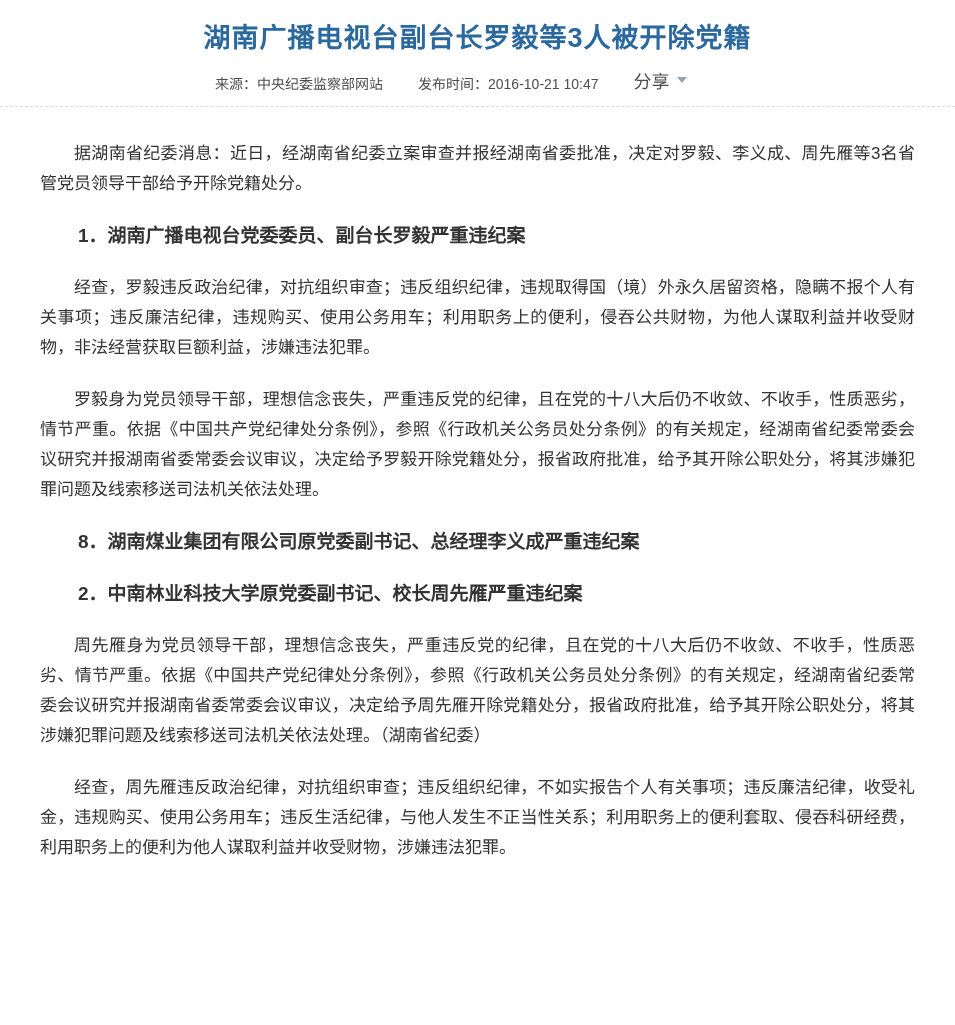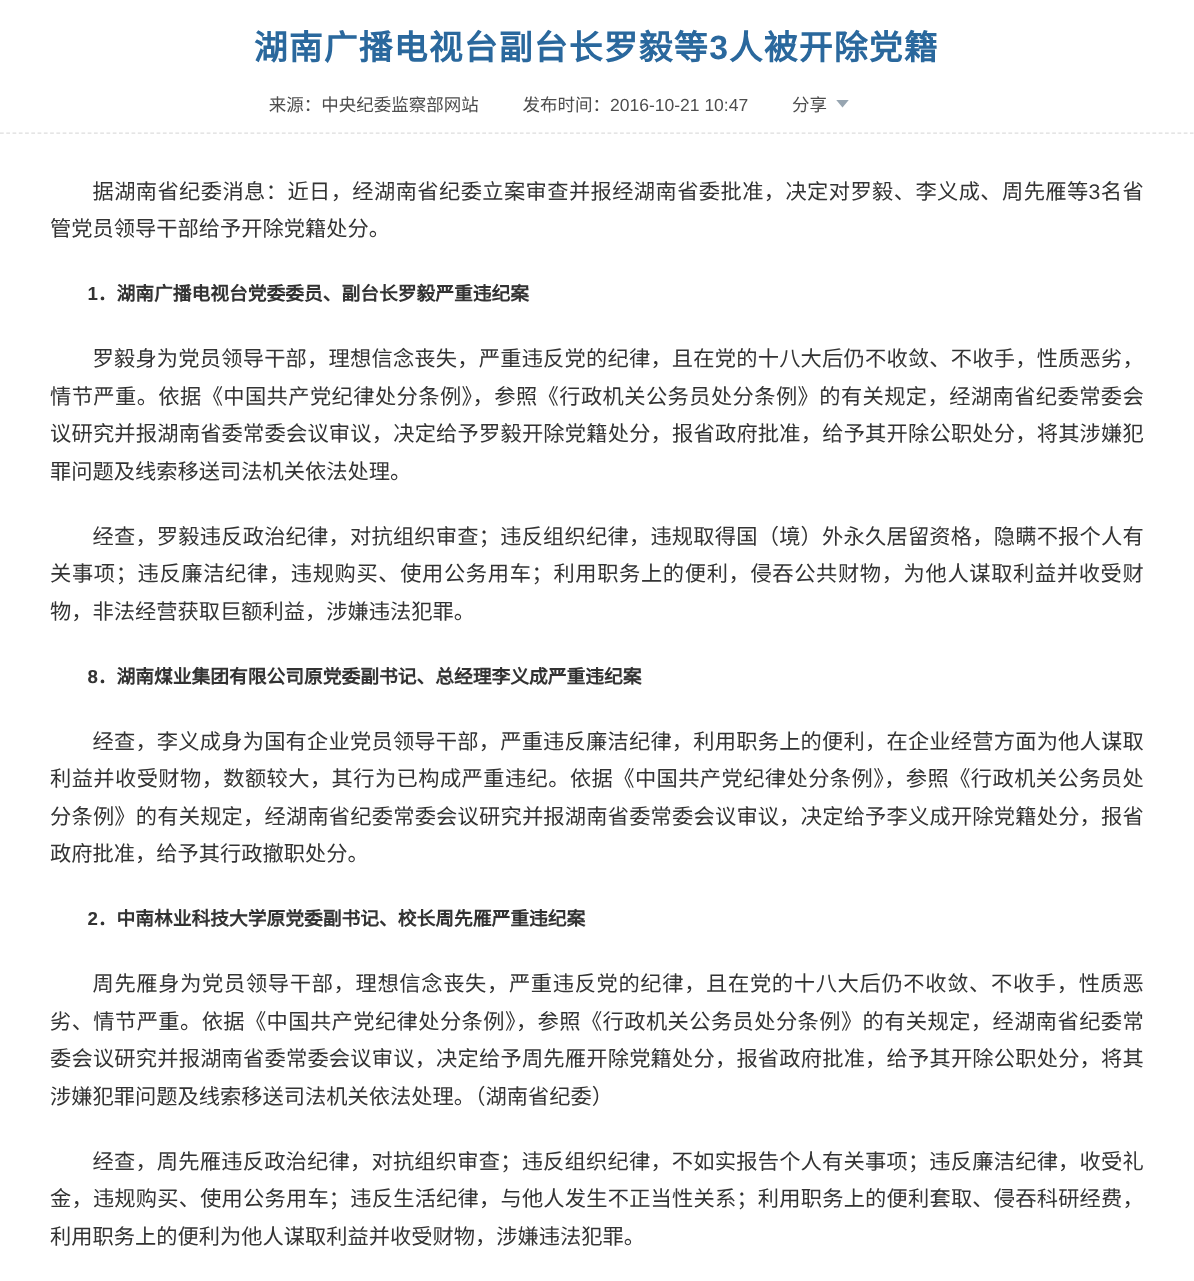"分享" .share-trigger { font-size: 14px -> 18px }
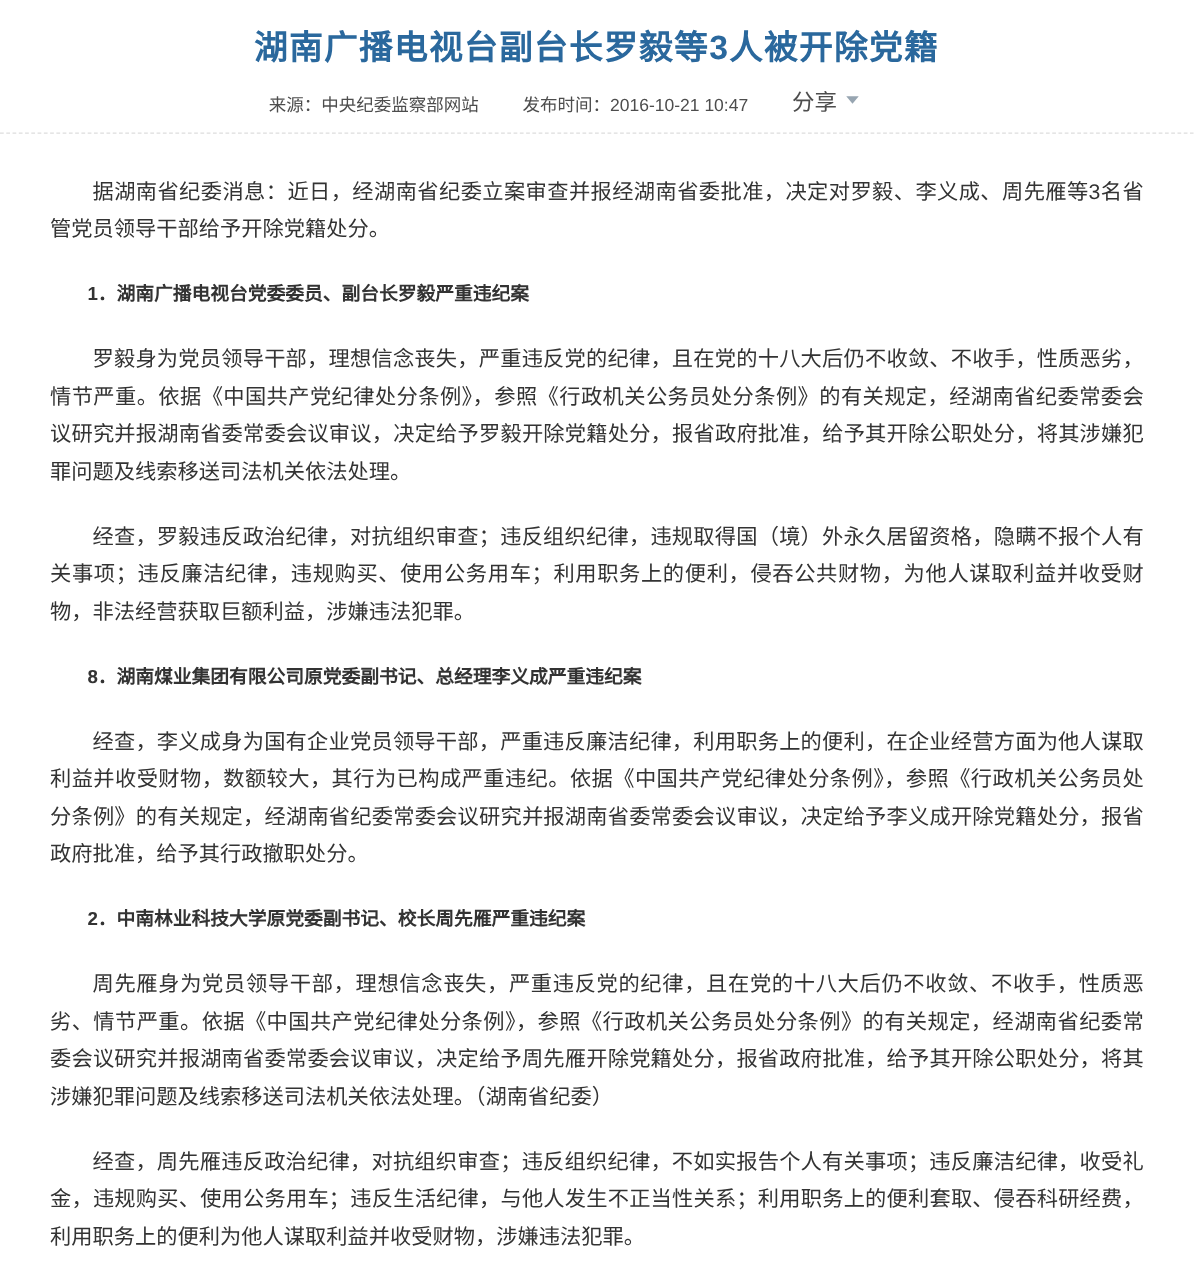"1．湖南广播电视台党委委员、副台长罗毅严重违纪案" .article-body h2 { font-size: 15px -> 19px }
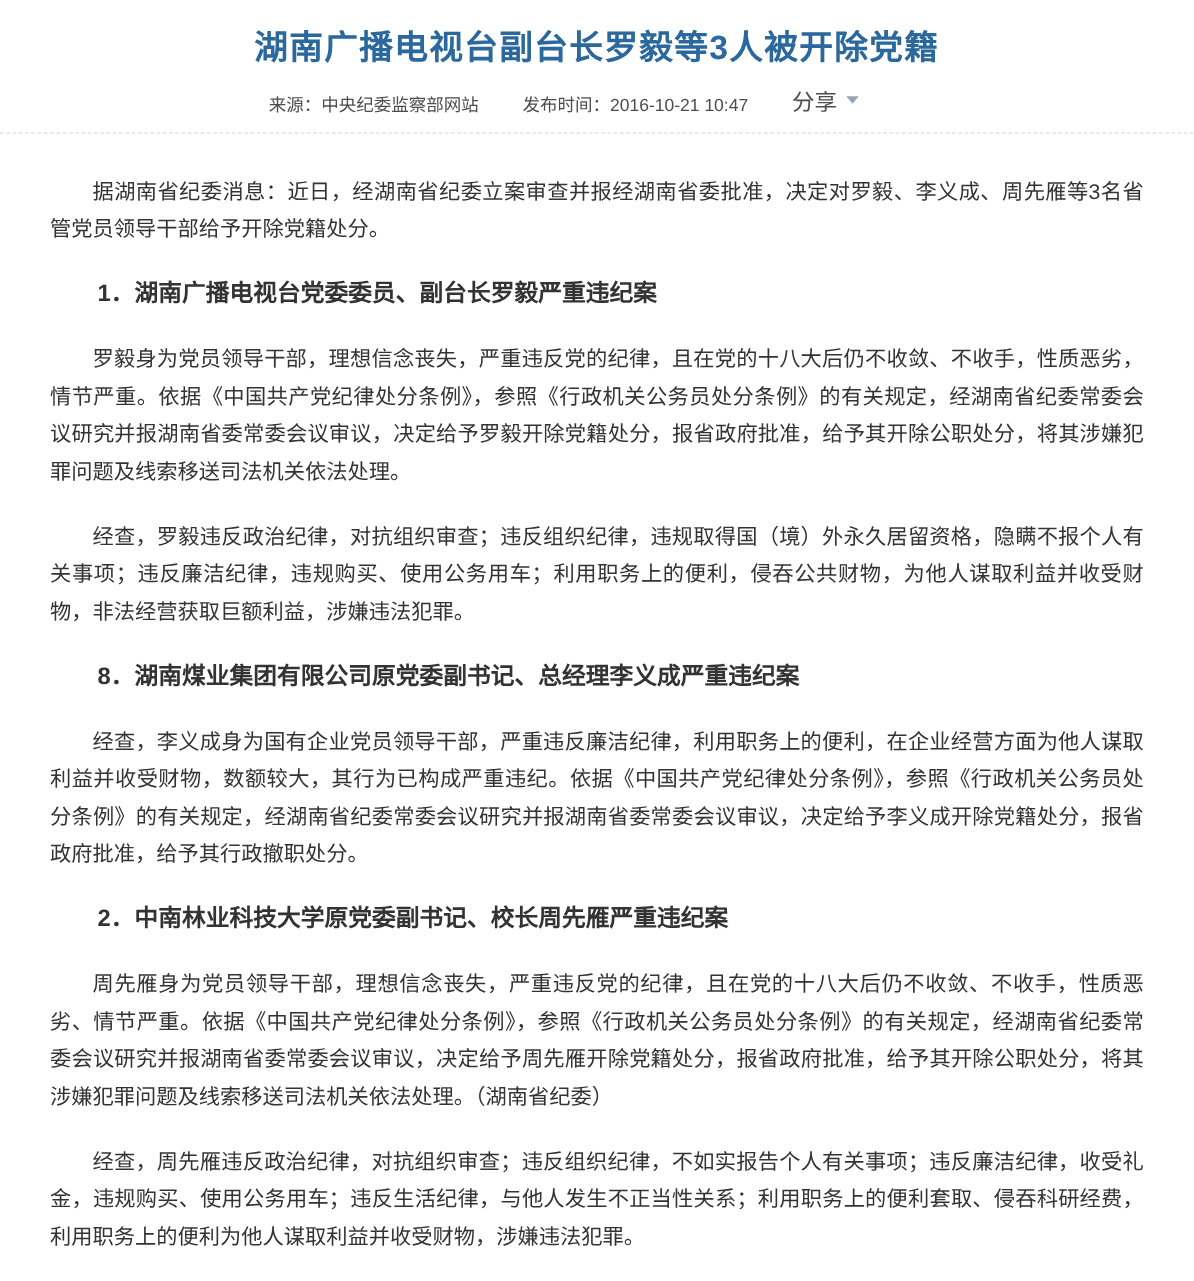"罗毅身为党员领导干部，理想信念丧失，严重违反党的纪律，且在党的十八大后仍不收敛、" p { order: before "经查，罗毅违反政治纪律，对抗组织审查；违反组织纪律，违规取得国（境）外永久居留资" -> after "经查，罗毅违反政治纪律，对抗组织审查；违反组织纪律，违规取得国（境）外永久居留资" }
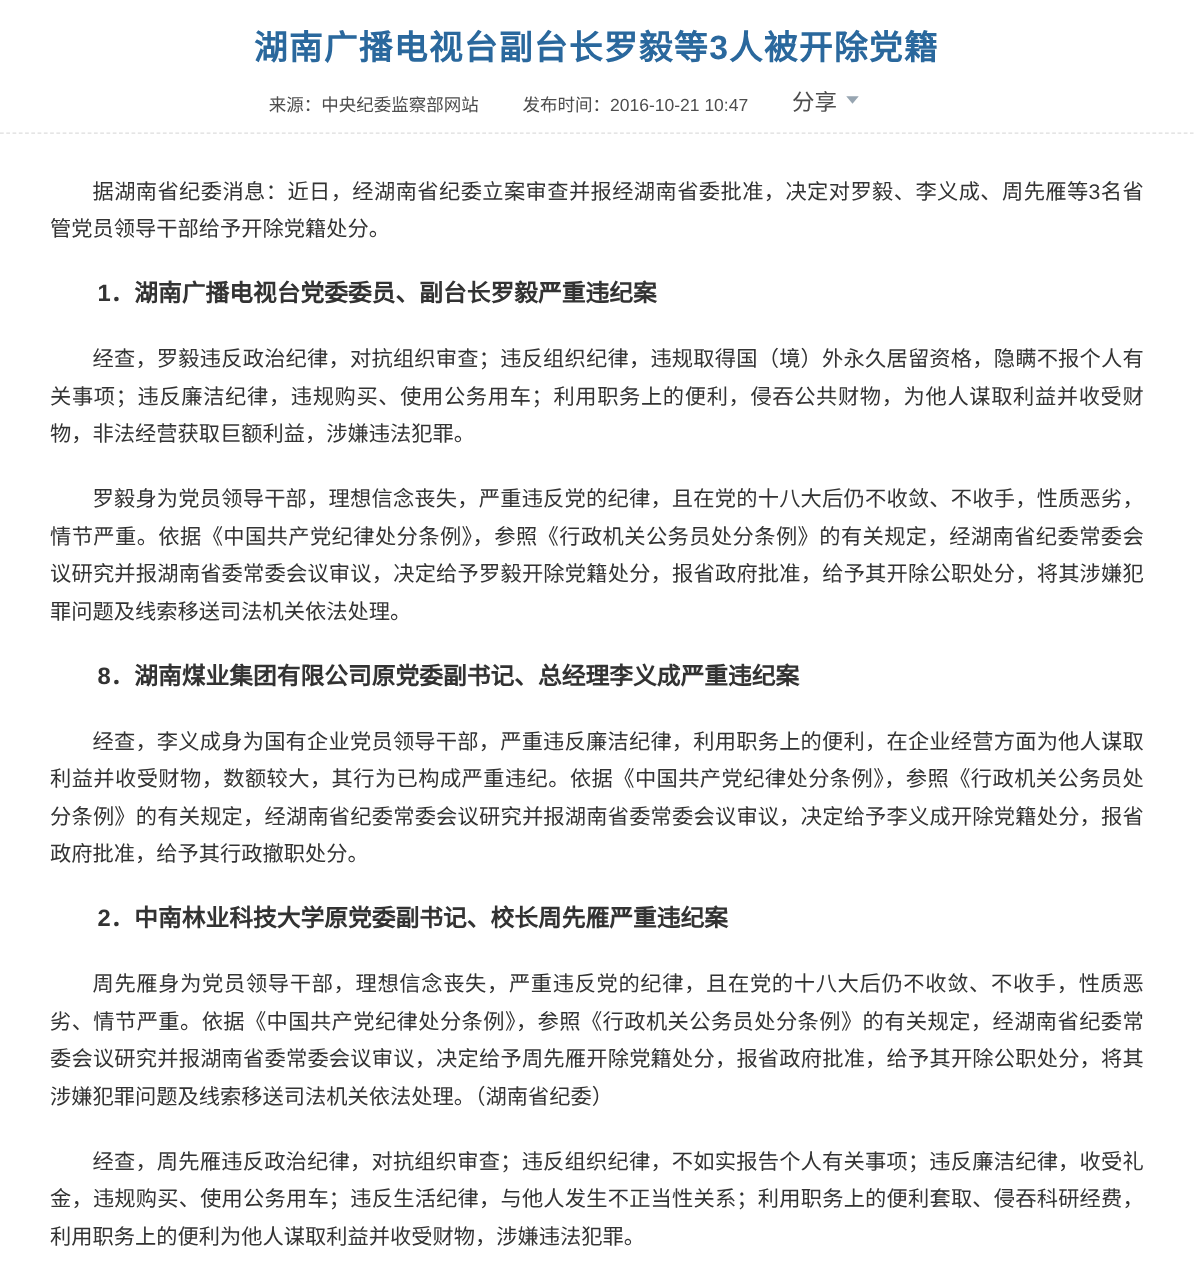"经查，李义成身为国有企业党员领导干部，严重违反廉洁纪律，利用职务上的便利，在企业" p { html: <p>经查，李义成身为国有企业党员领导干部，严重违反廉洁纪律，利用职务上的便利，在企业经营方面为他人谋取利益并收受财物，数额较大，其行为已构成严重违纪。依据《中国共产党纪律处分条例》，参照《行政机关公务员处分条例》的有关规定，经湖南省纪委常委会议研究并报湖南省委常委会议审议，决定给予李义成开除党籍处分，报省政府批准，给予其行政撤职处分。</p> -> none }
